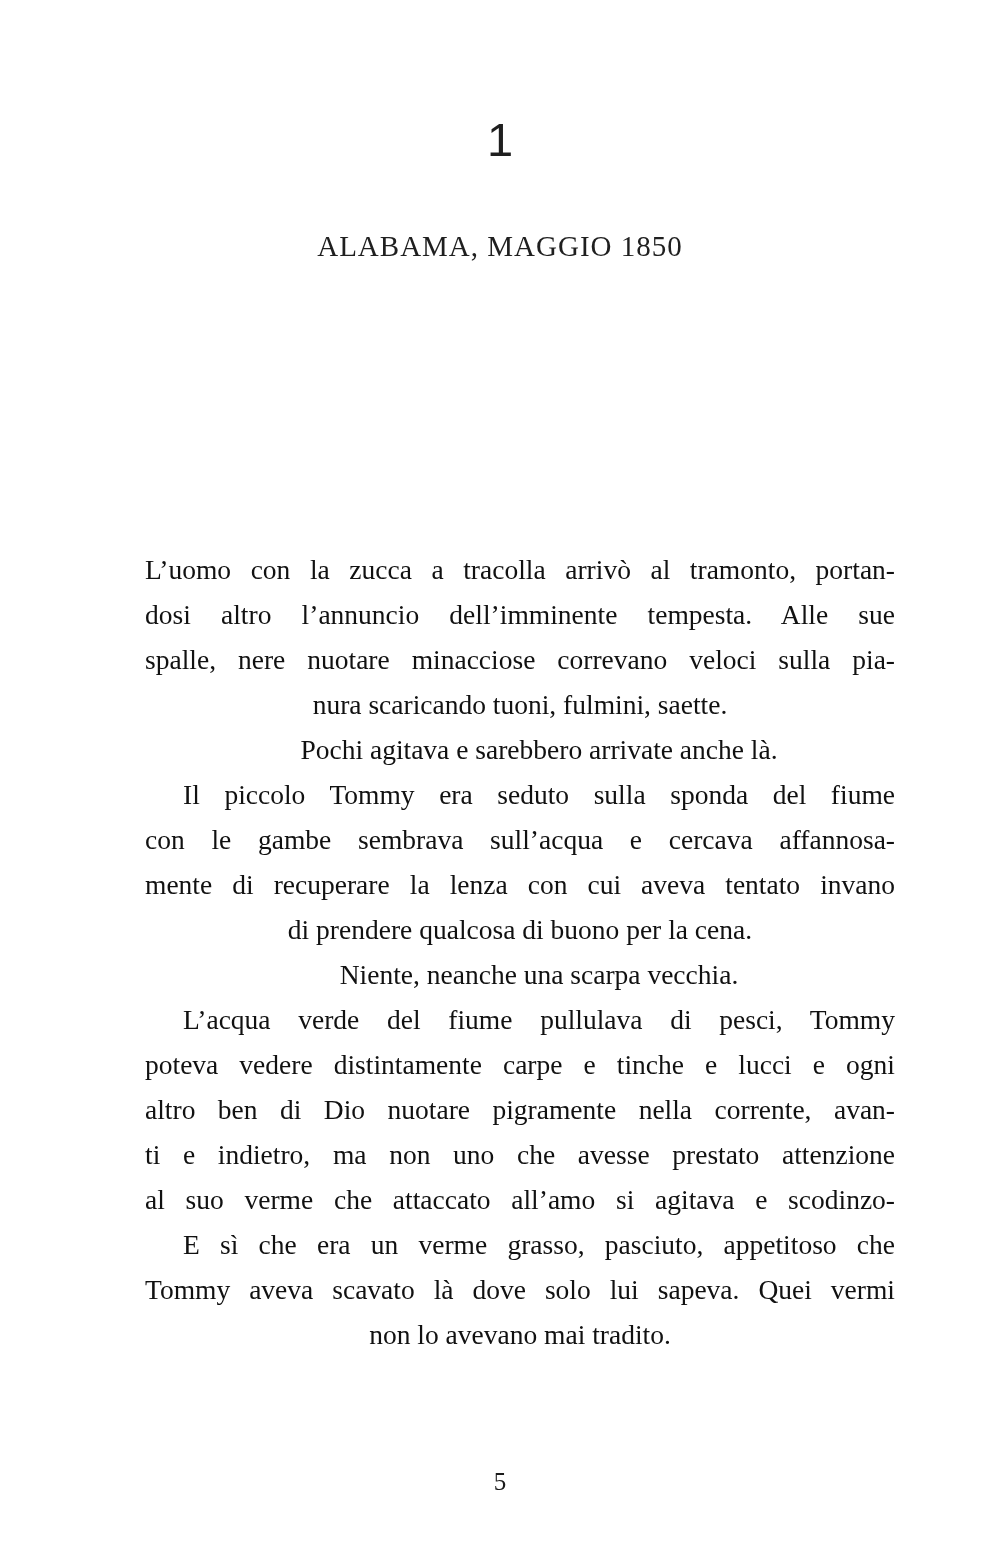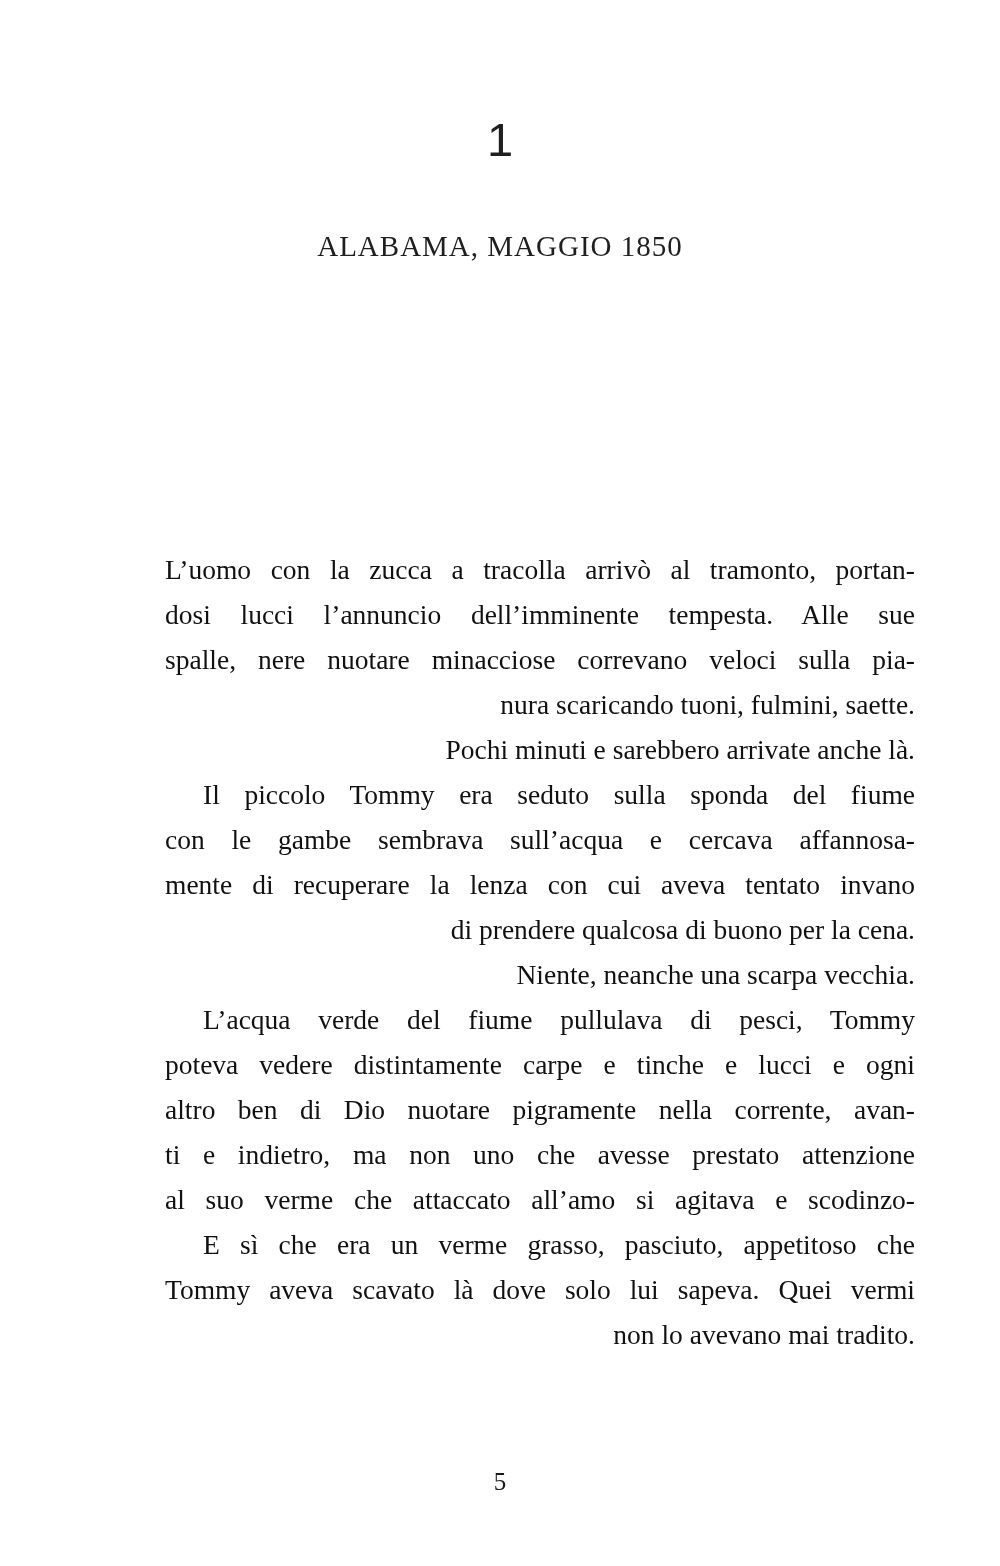"L’uomo con la zucca a" .body-text { margin-left: 20px -> none }
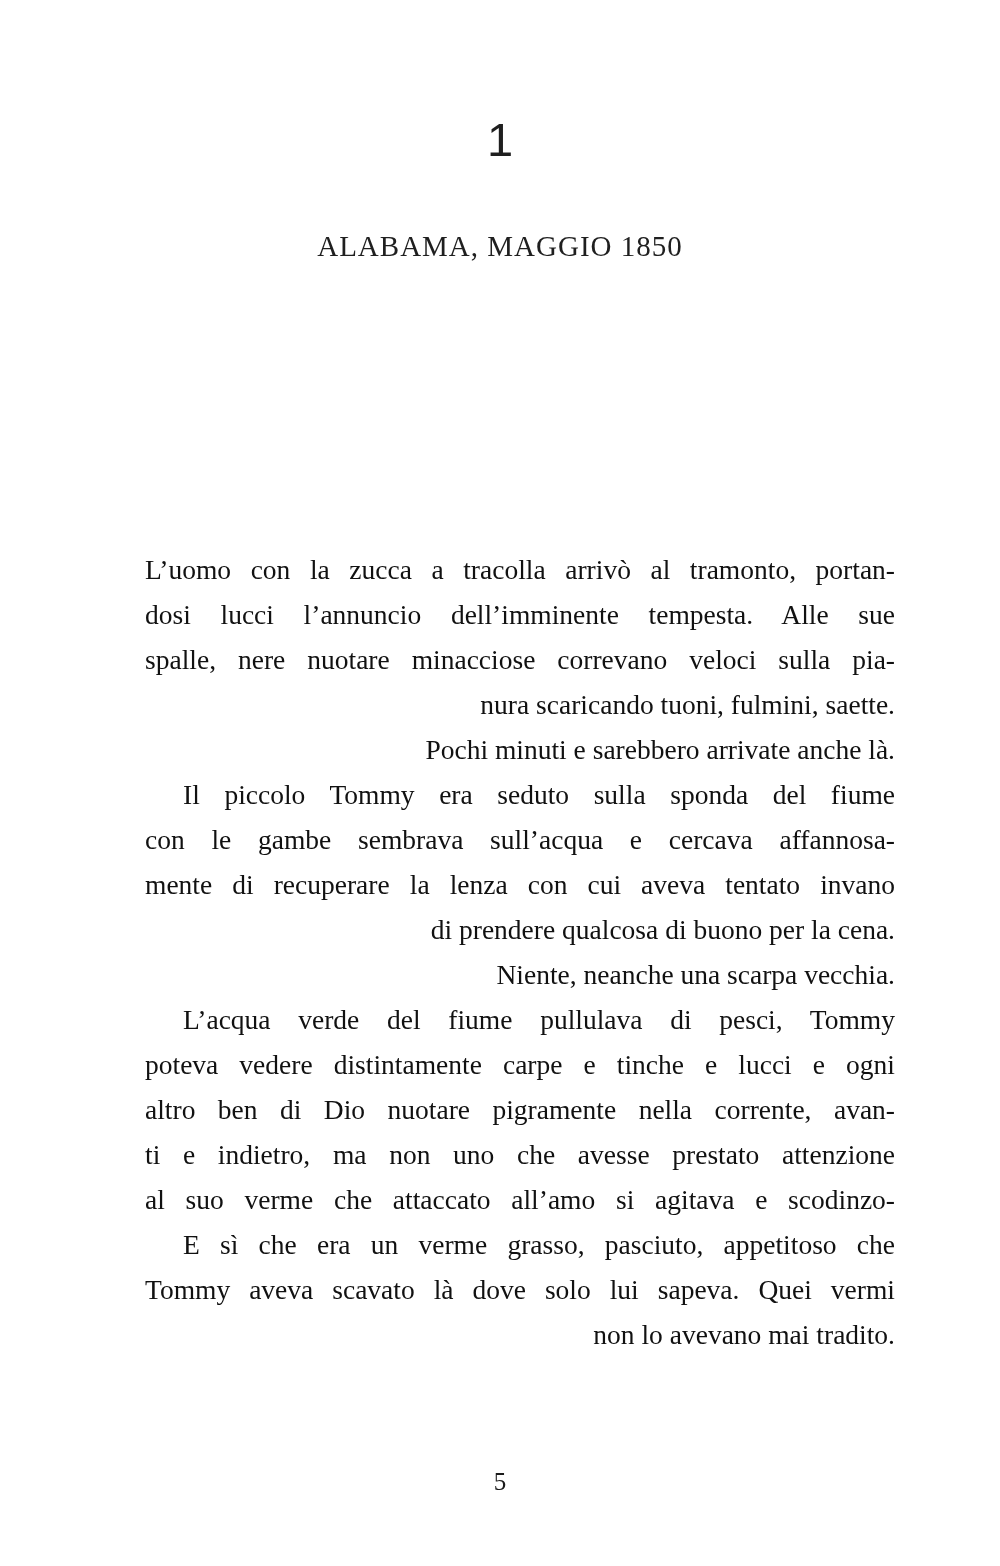"dosi lucci l’annuncio dell’imminente" div.line { text: lucci -> altro }
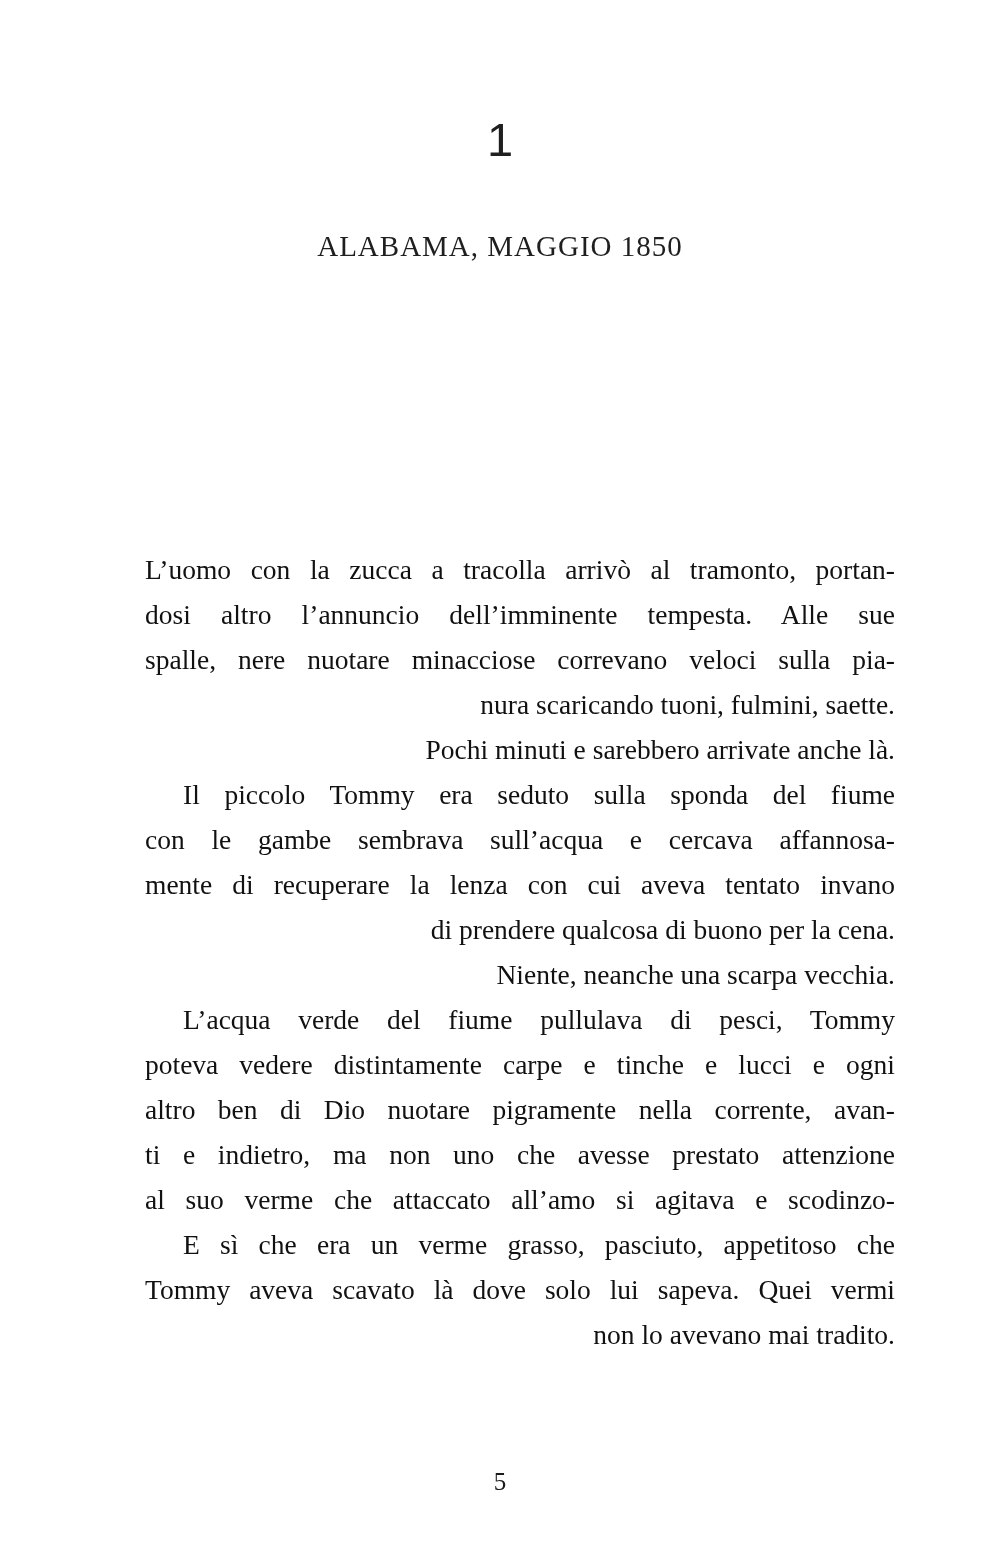"nura scaricando tuoni, fulmini, saette." .line { text-align: right -> center }
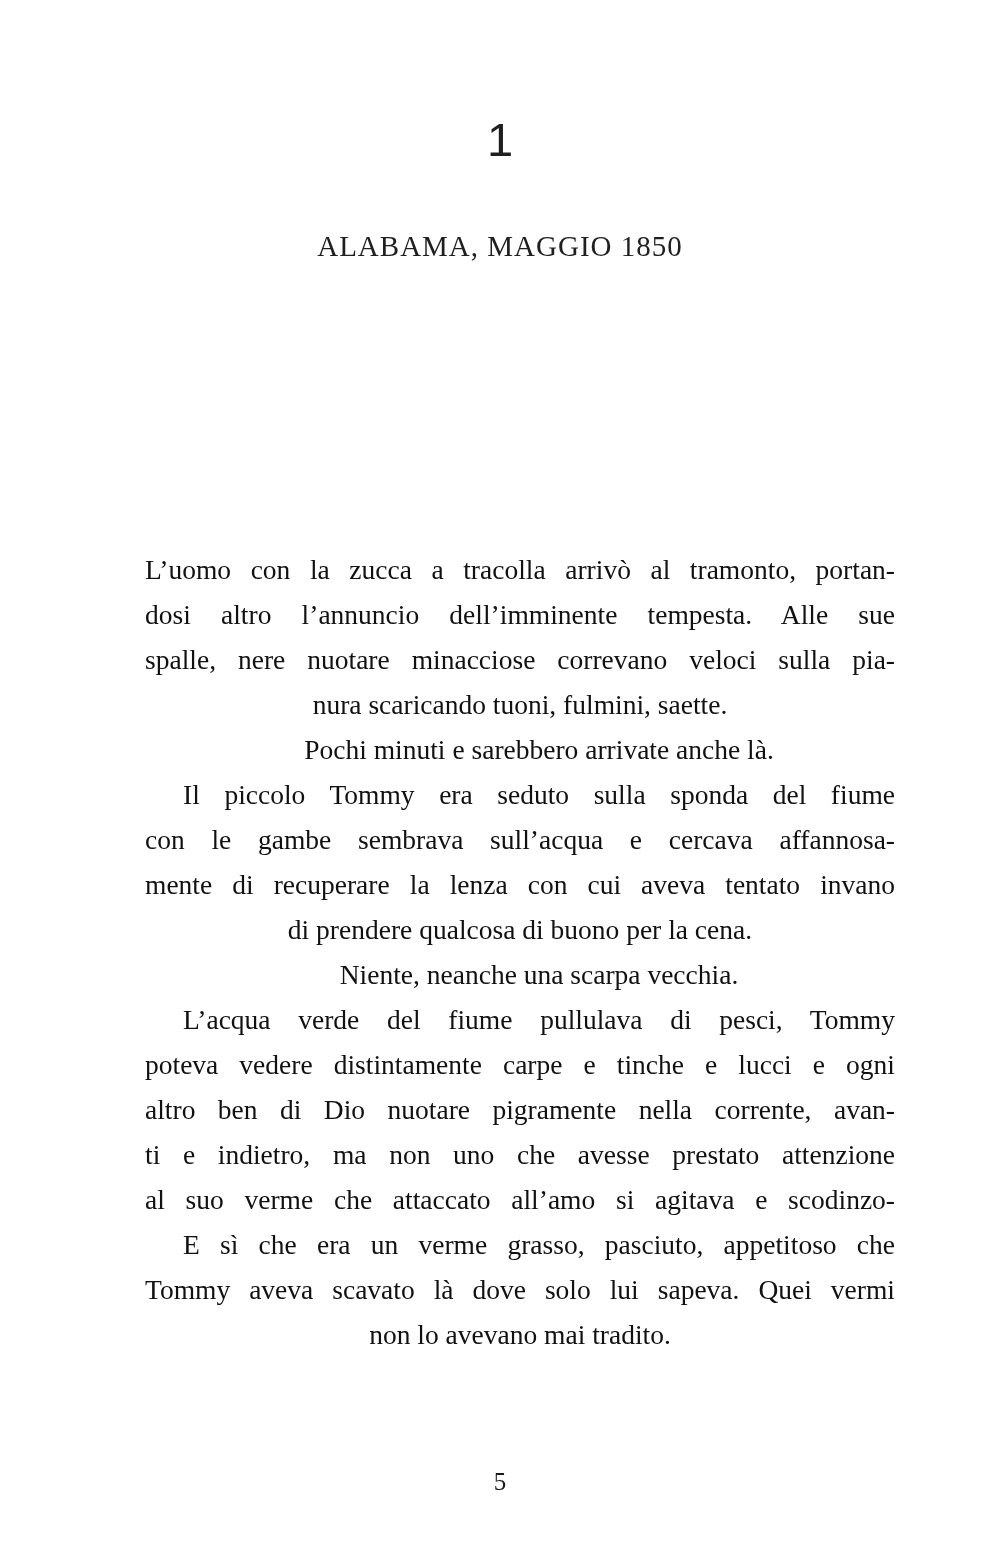"Pochi minuti e sarebbero arrivate" div.line { text: minuti -> agitava }
